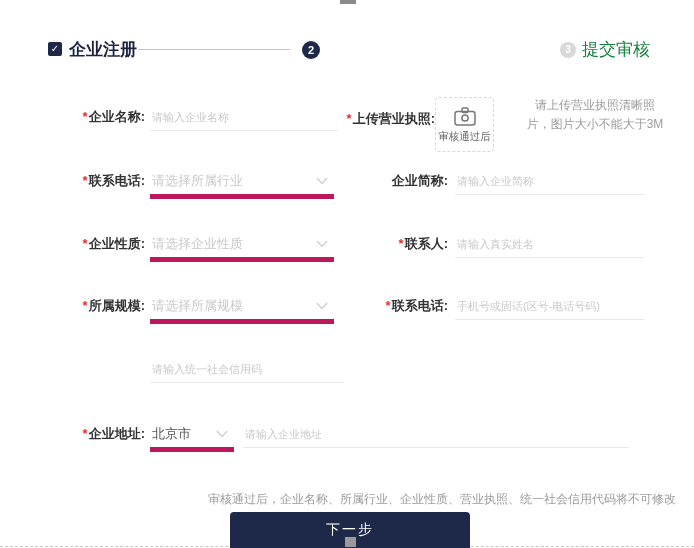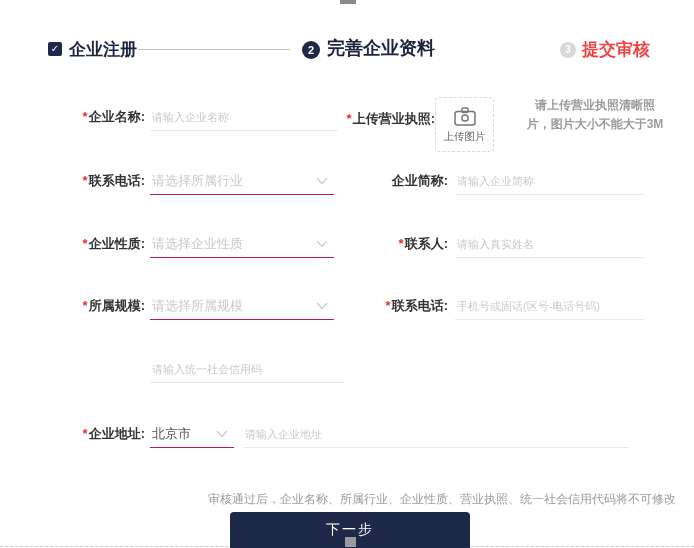"完善企业资料" div.step-label-2 { html: <div>完善企业资料</div> -> none }
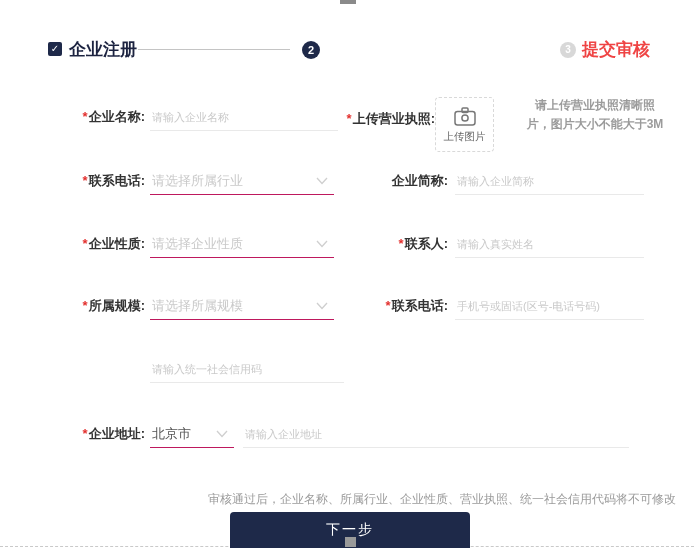"提交审核" .step-label-3 { color: #ef4444 -> #15803d; font-weight: bold -> normal }
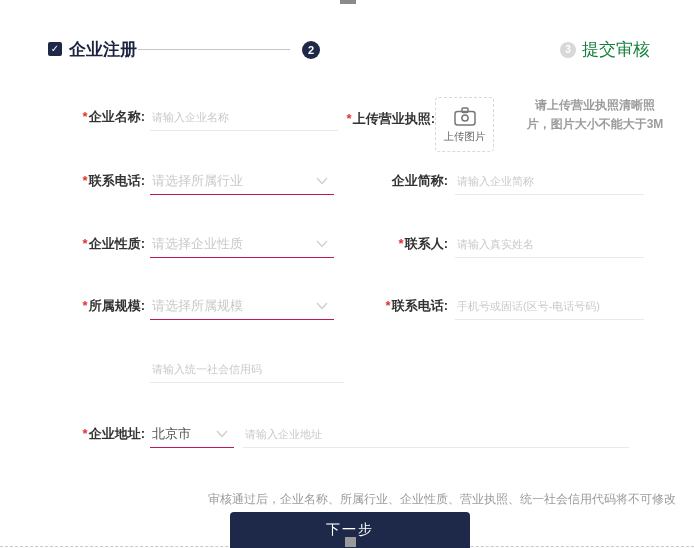"请上传营业执照清晰照" .upload-hint { font-weight: bold -> none }
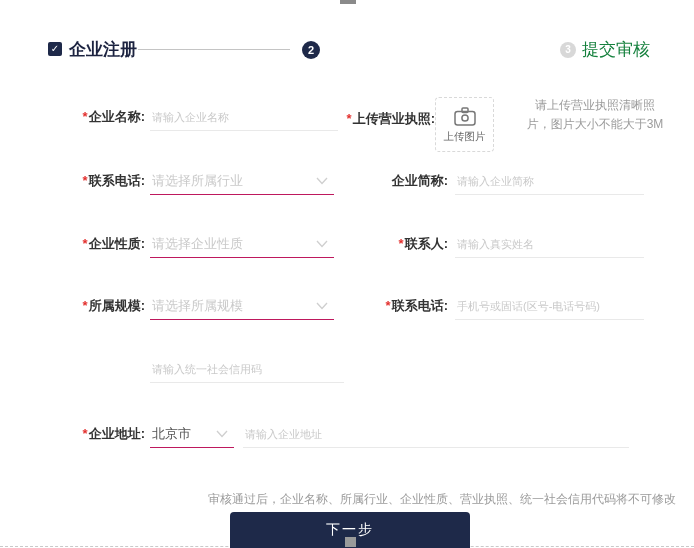"上传图片" span.upload-text { text: 上传图片 -> 审核通过后 }
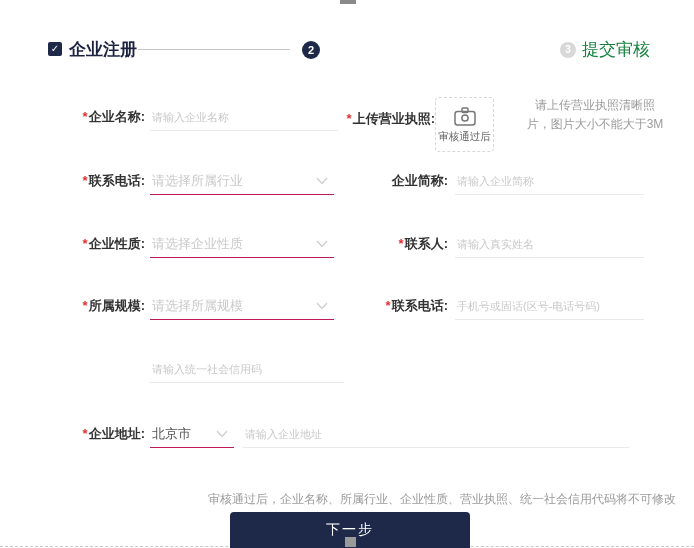"请选择所属行业" .ui-select { border-bottom: 1px solid #be185d -> 5px solid #be185d }
